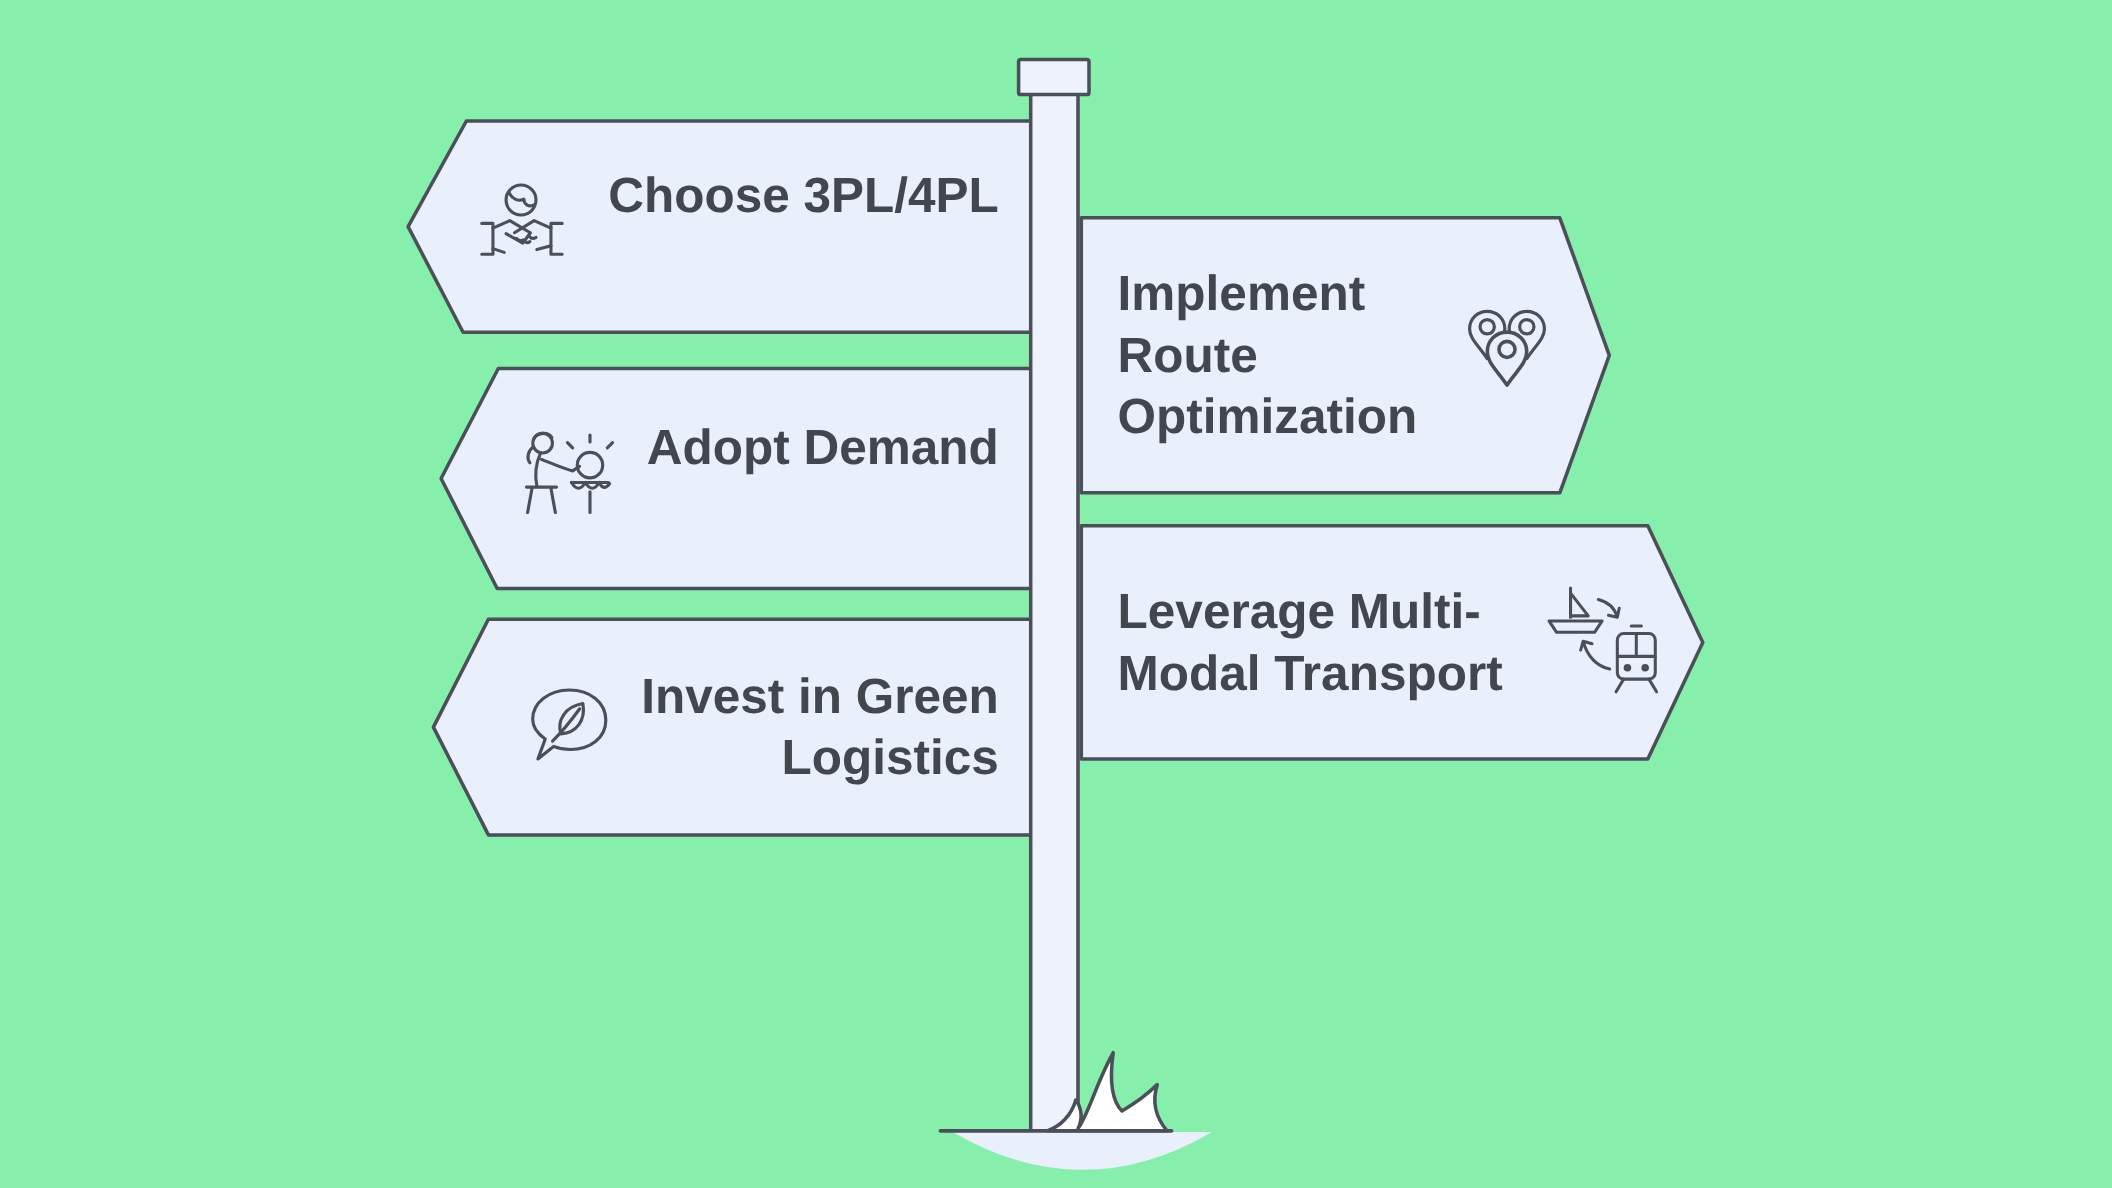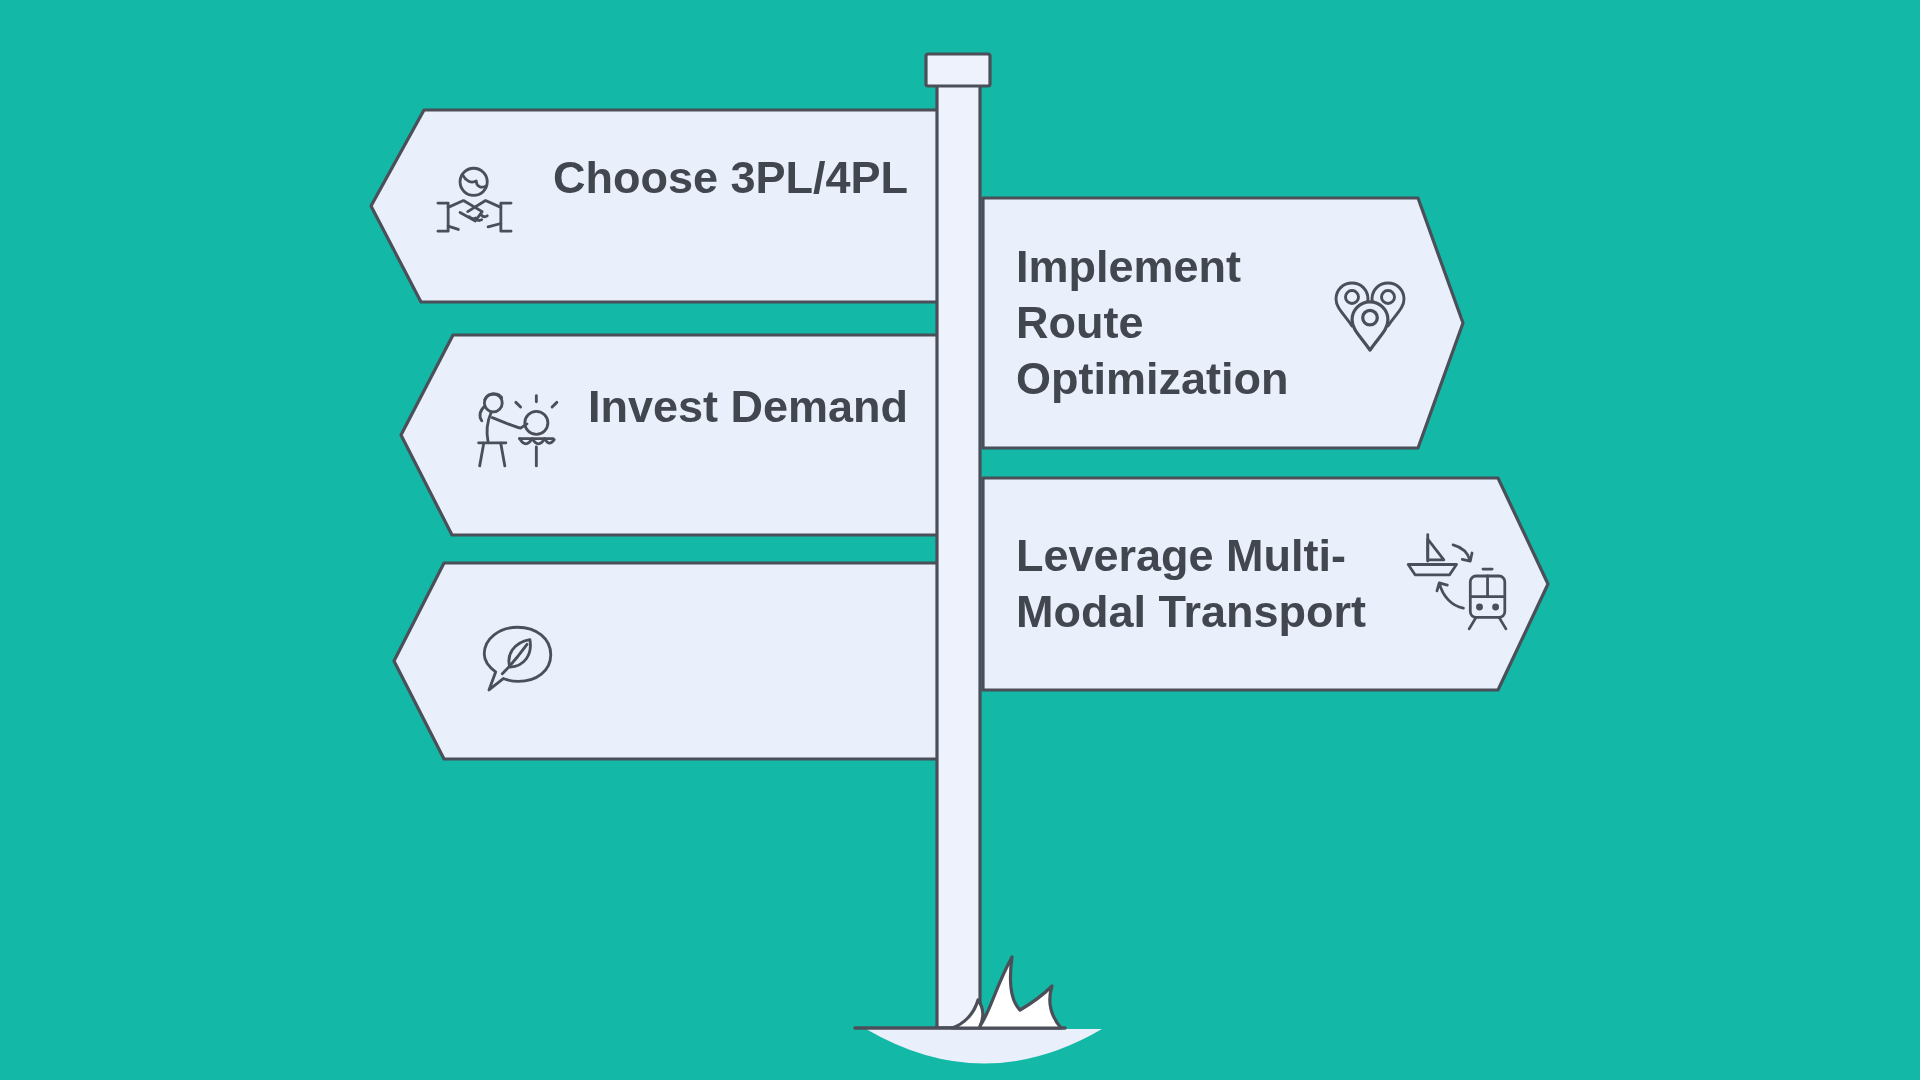"Choose 3PL/4PL" .canvas { background: #14b8a6 -> #86efac }
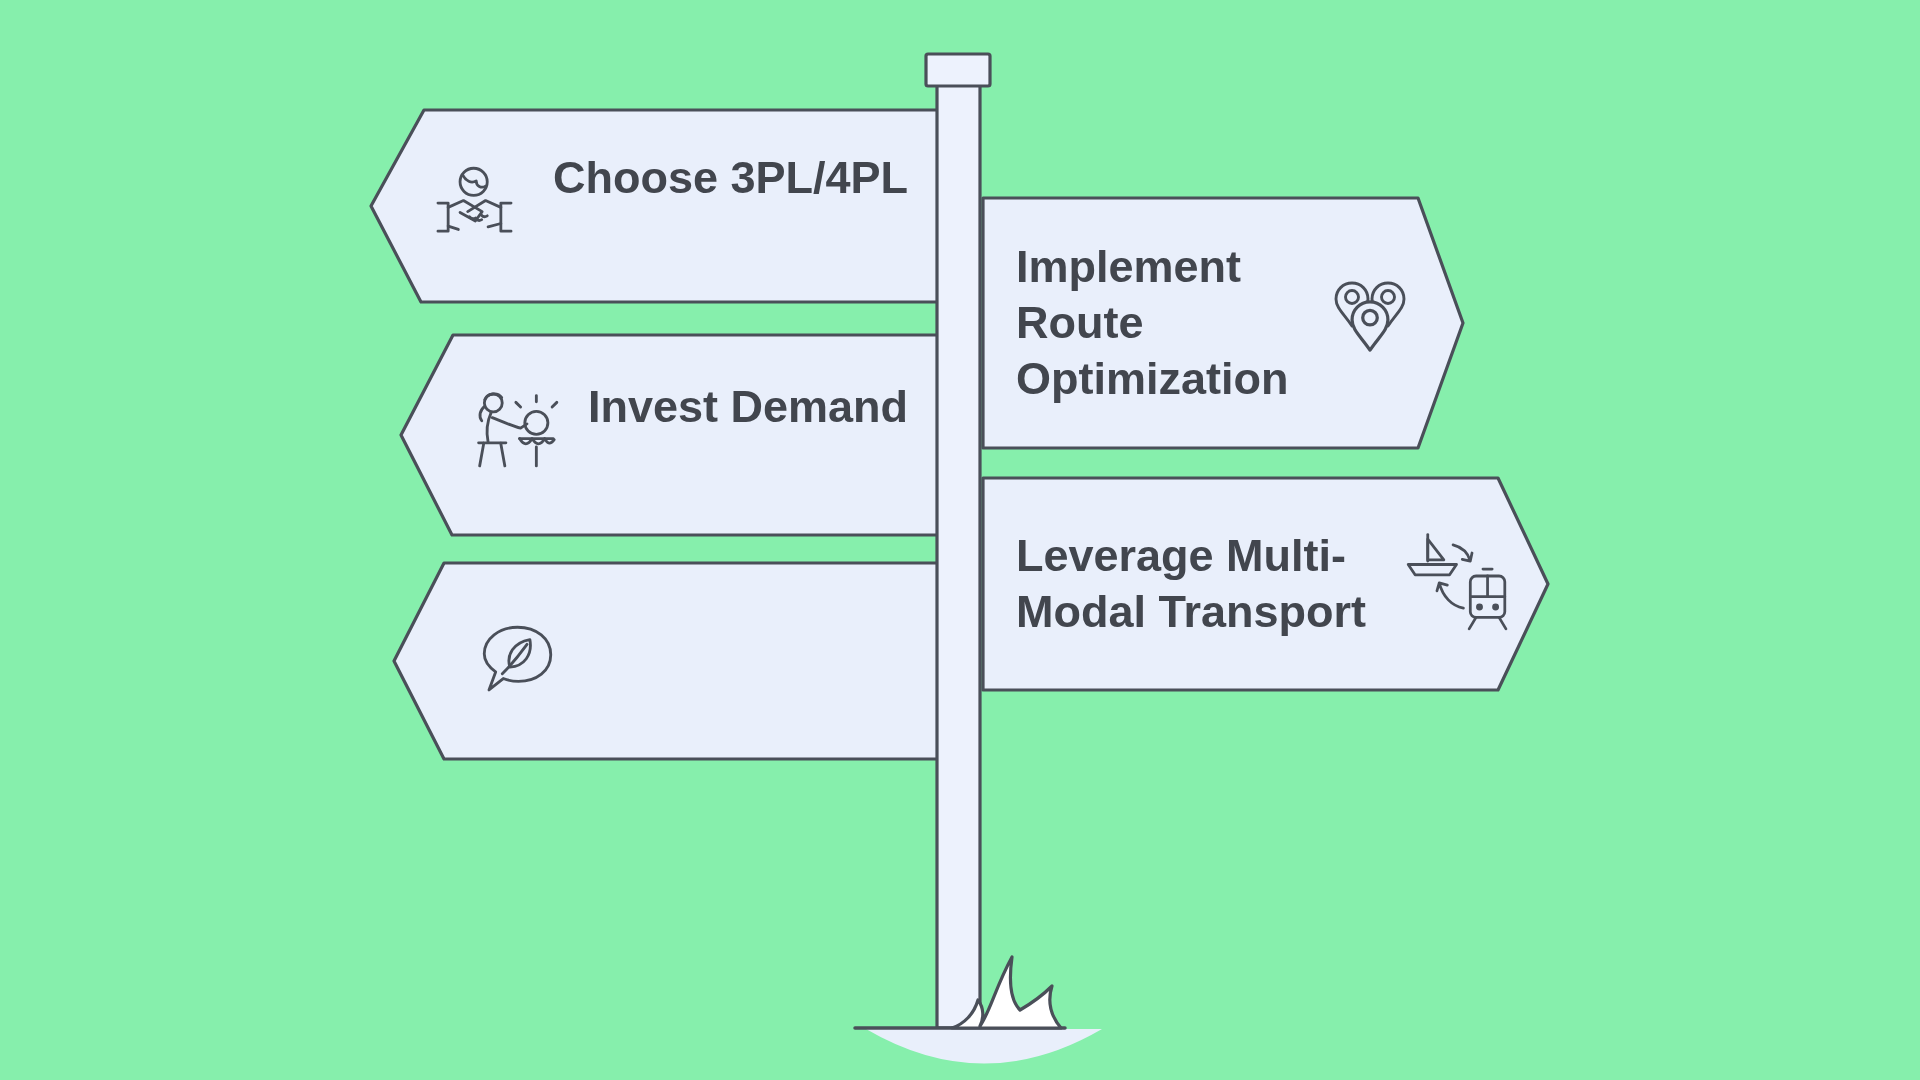"Invest Demand" span { text: Invest -> Adopt }
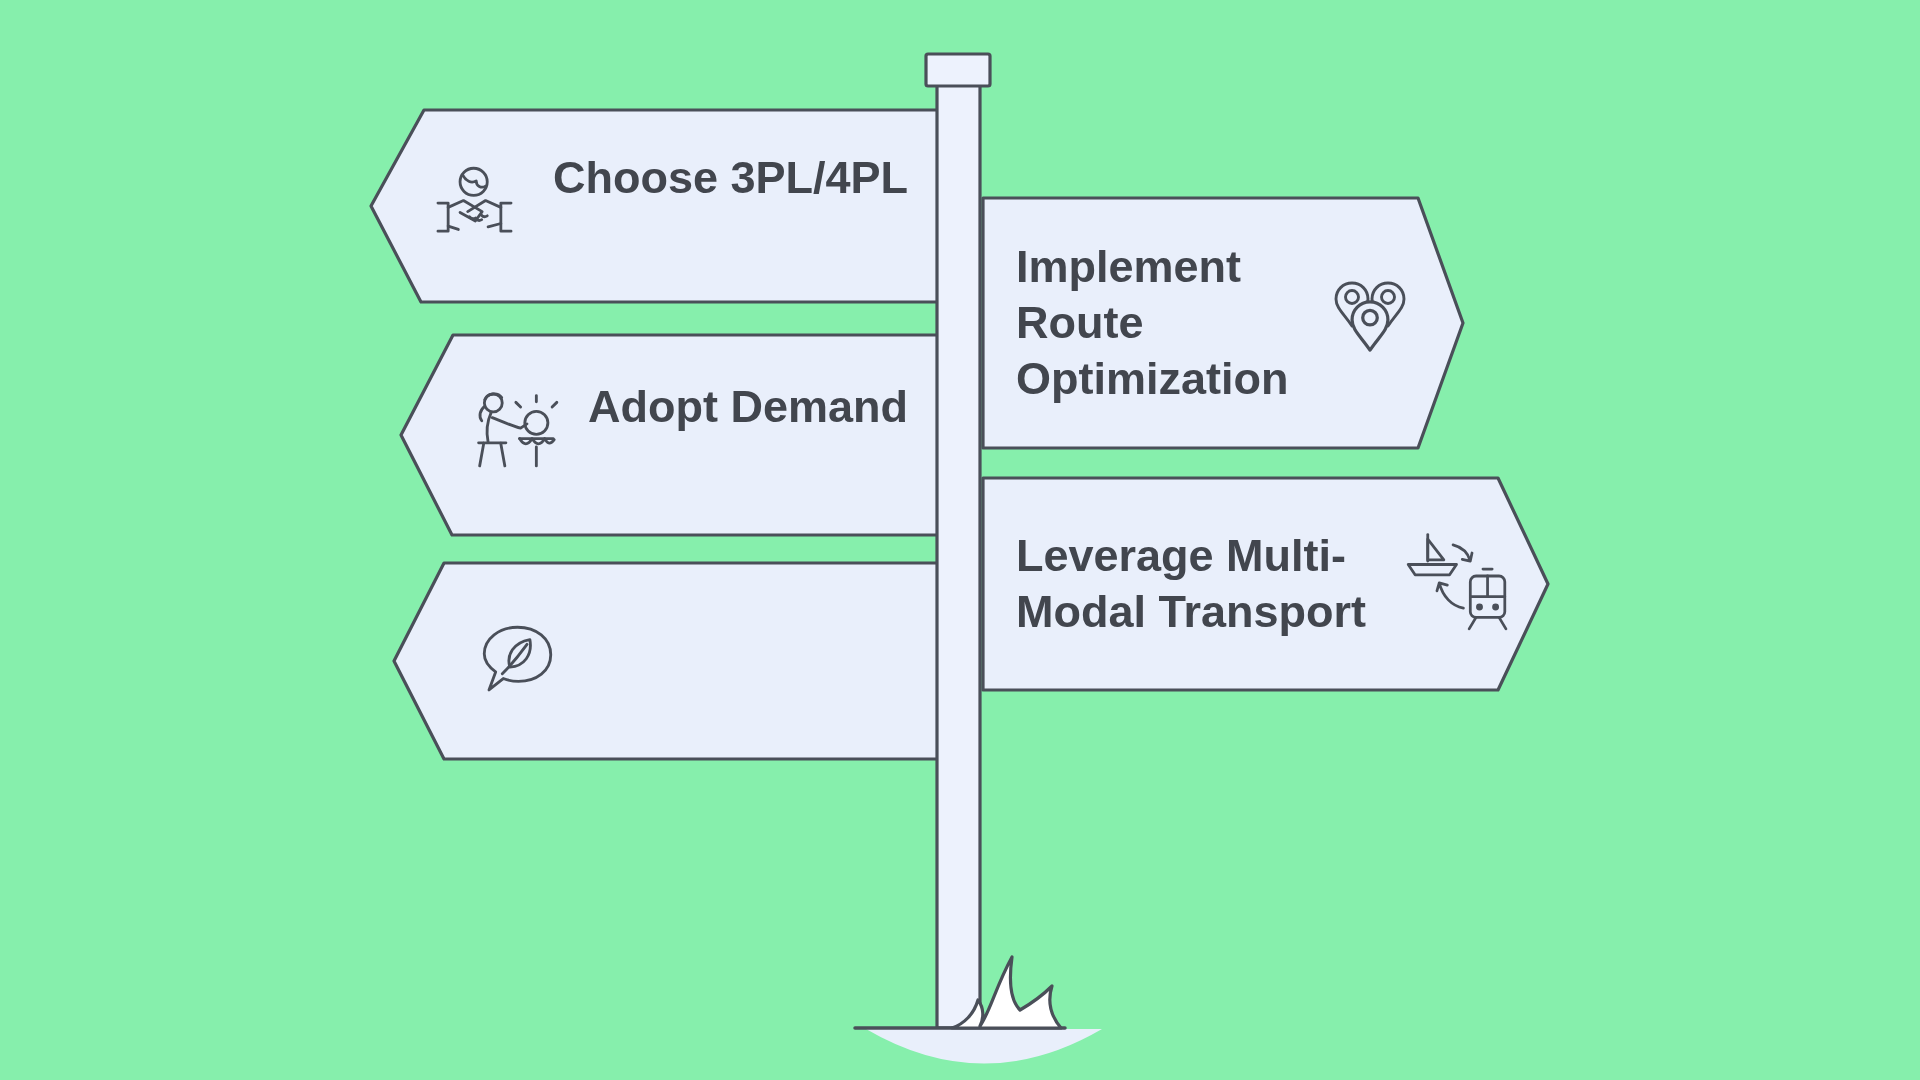"Invest in Green" div.sign-label { html: none -> <div> <span>Invest in Green</span> <span>Logistics</span> </div> }
